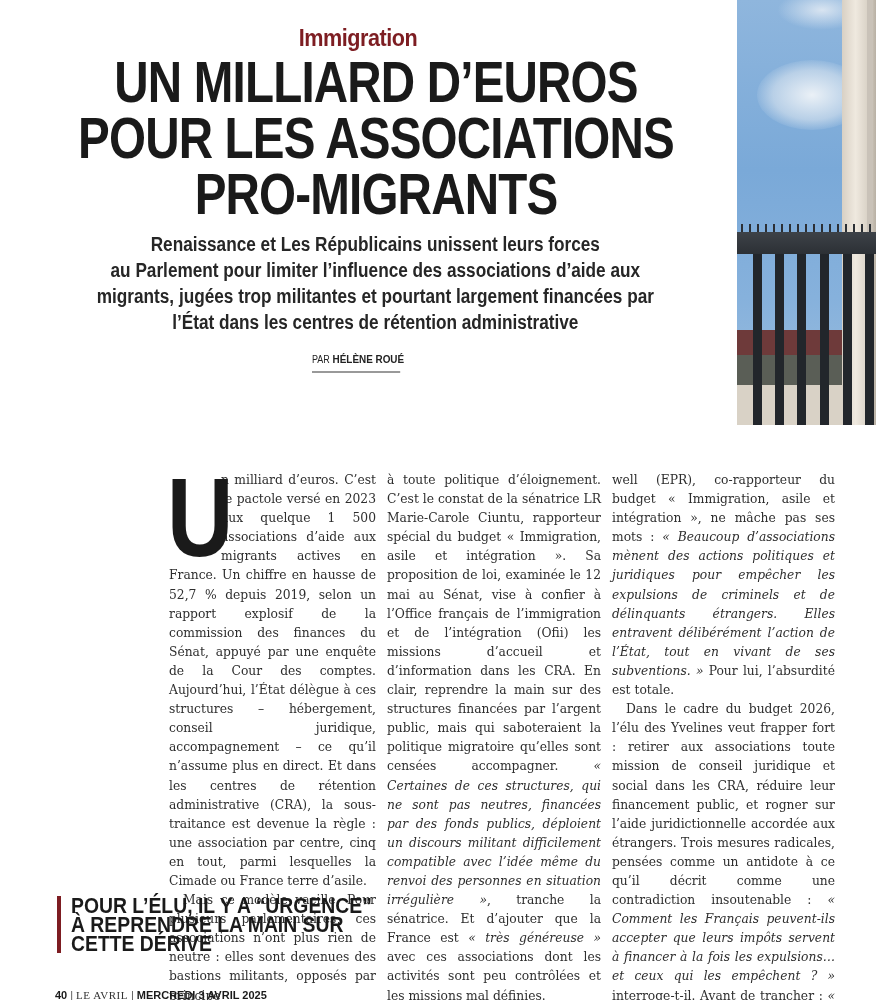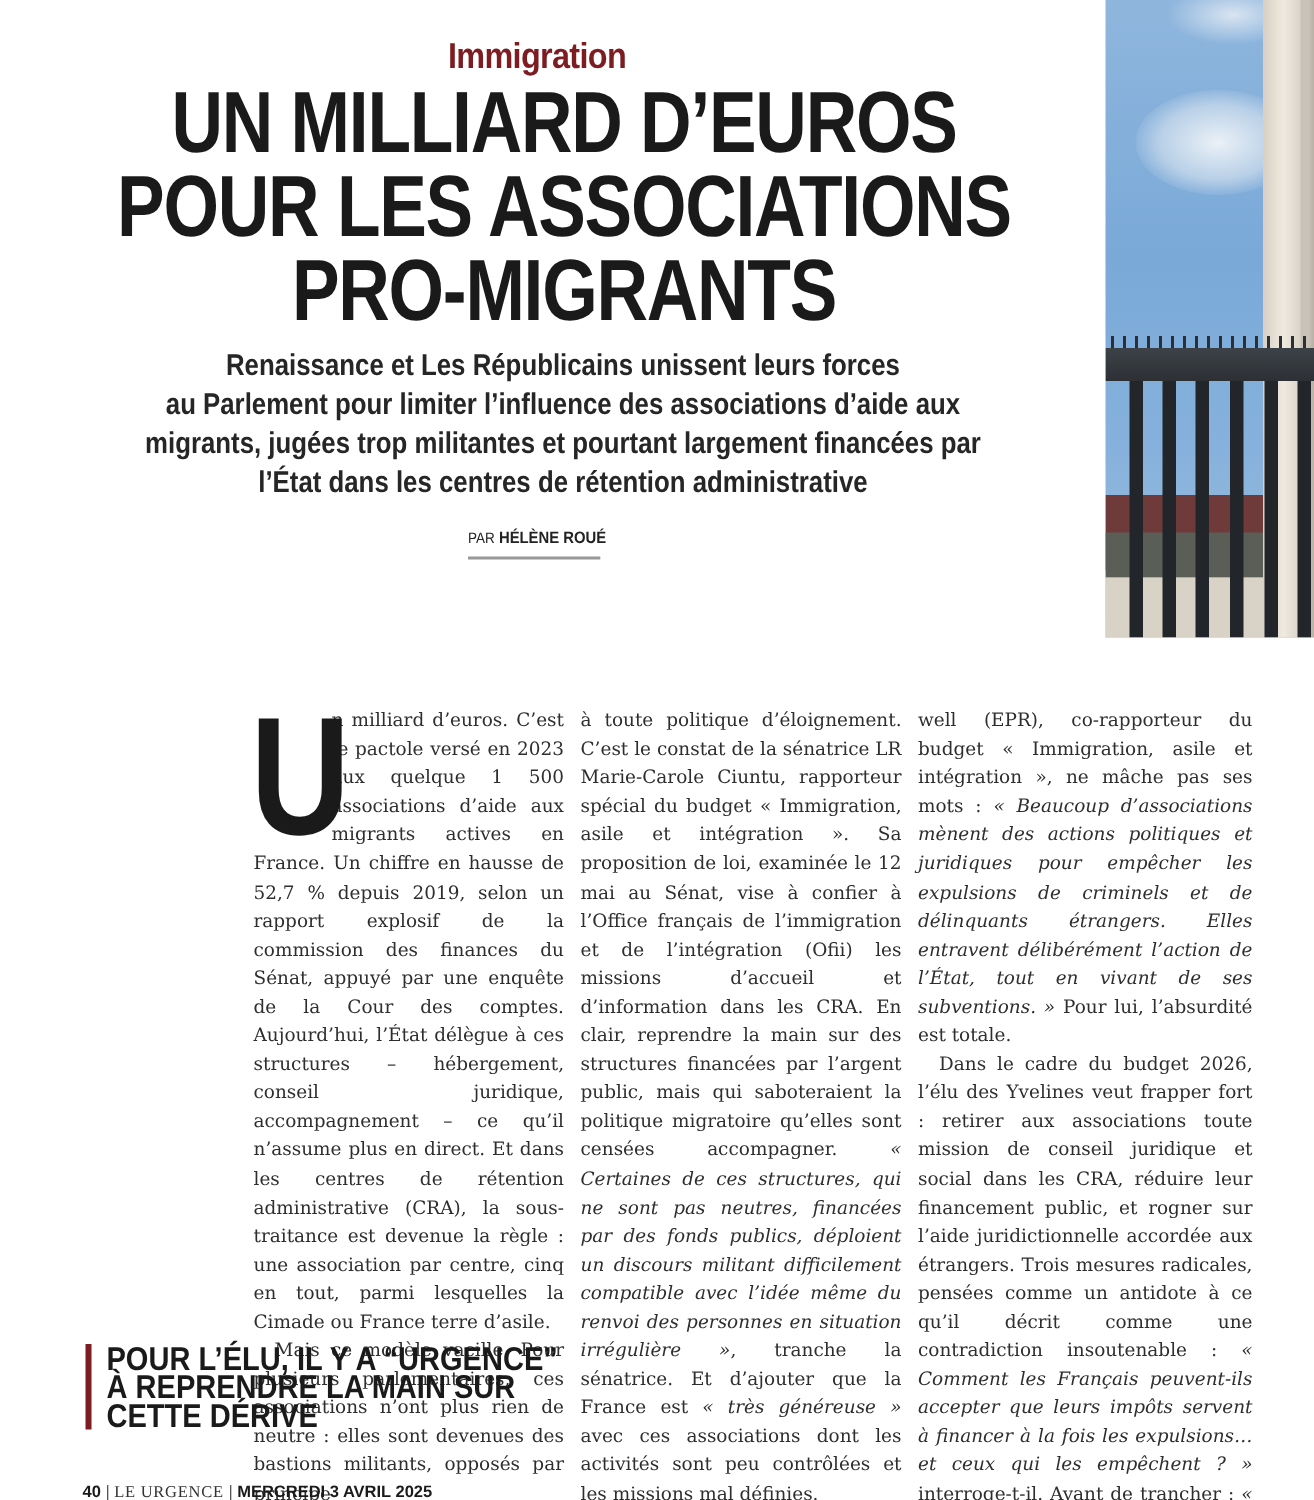"LE URGENCE" span.pub { text: URGENCE -> AVRIL }
